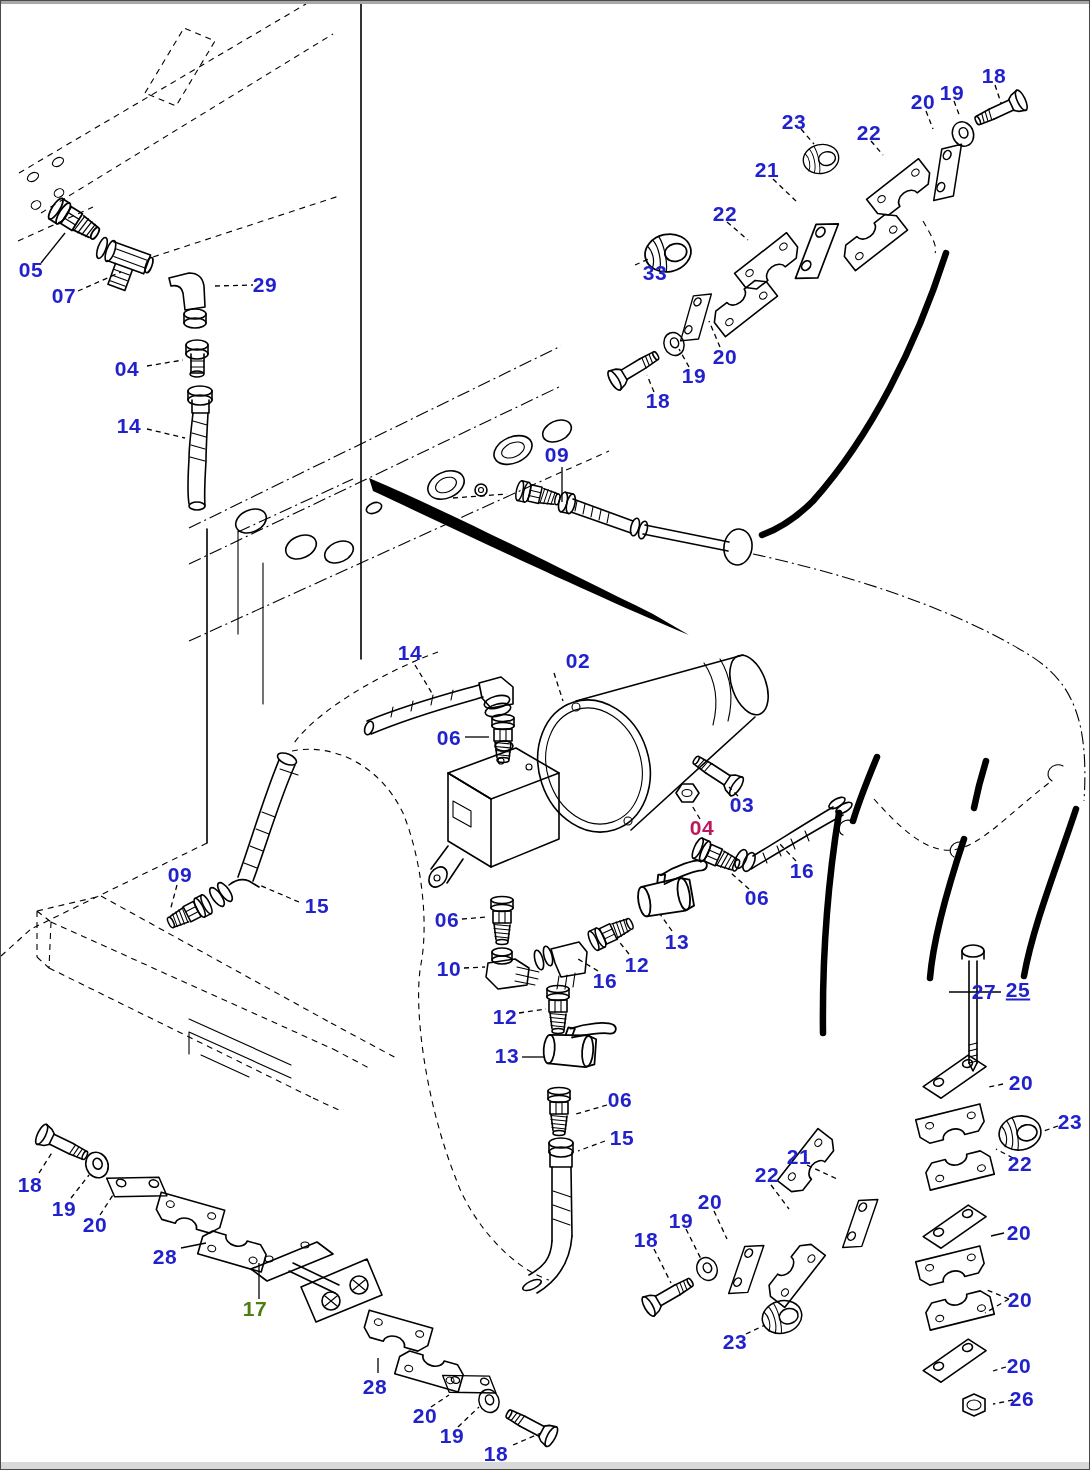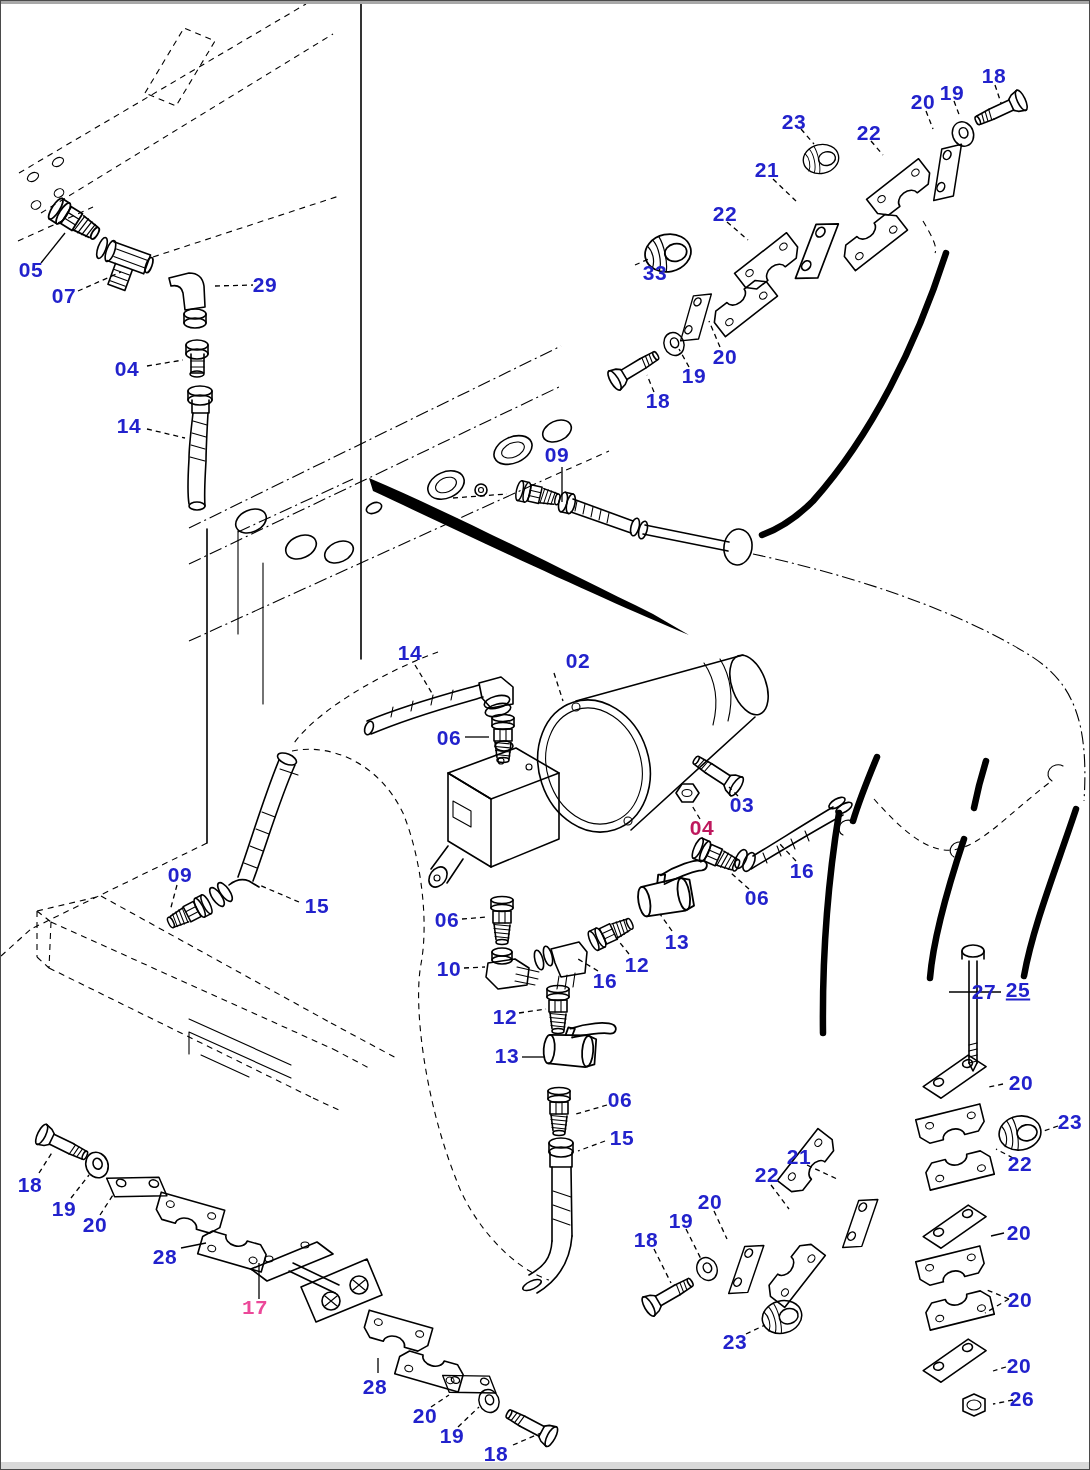"17" div.callout { color: #ec4899 -> #4d7c0f; font-family: Liberation Mono, monospace -> none }
